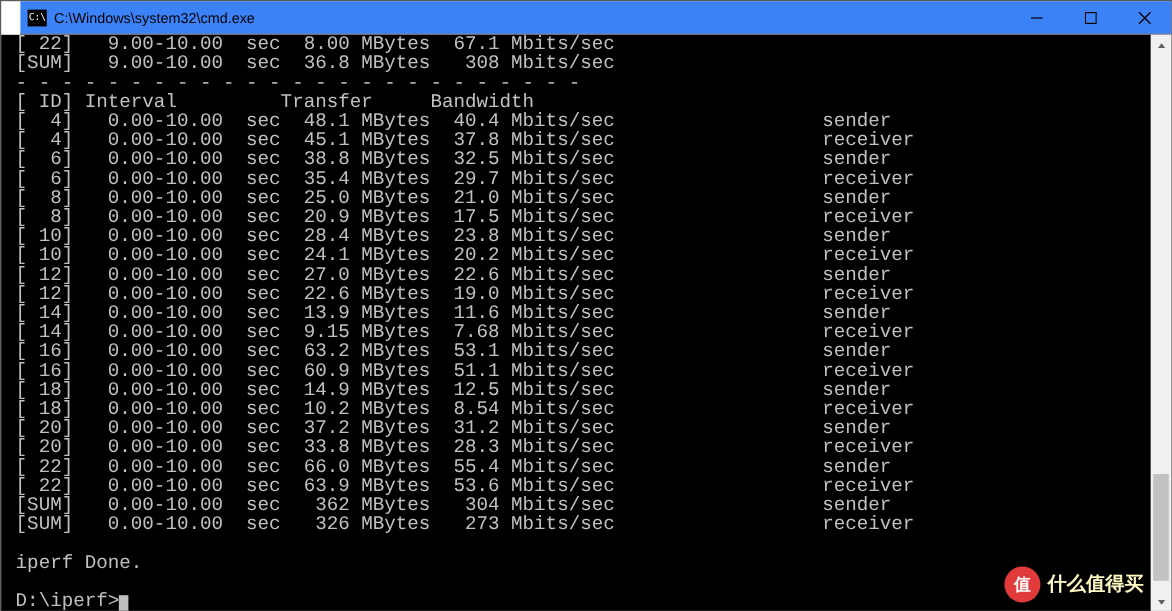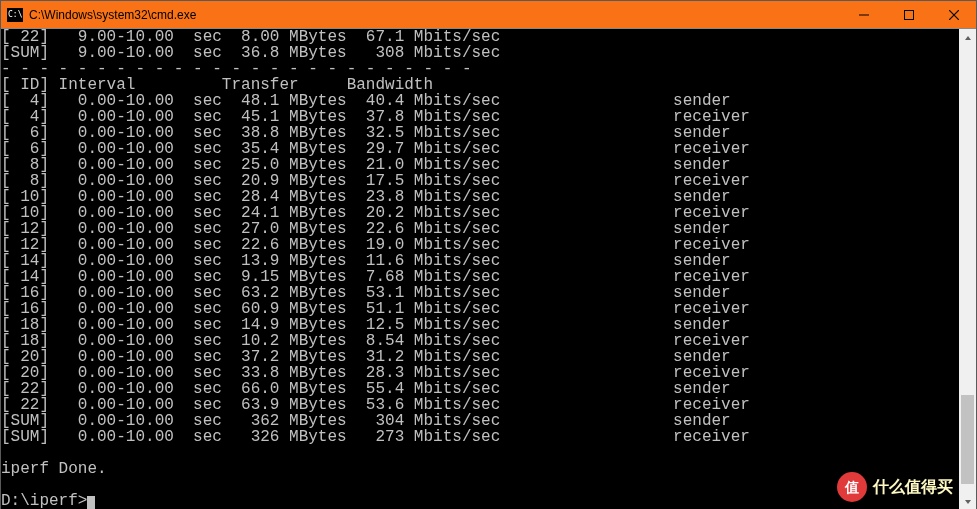"C:\Windows\system32\cmd.exe" .titlebar { background: #f97316 -> #3b82f6; margin-left: none -> 16px }
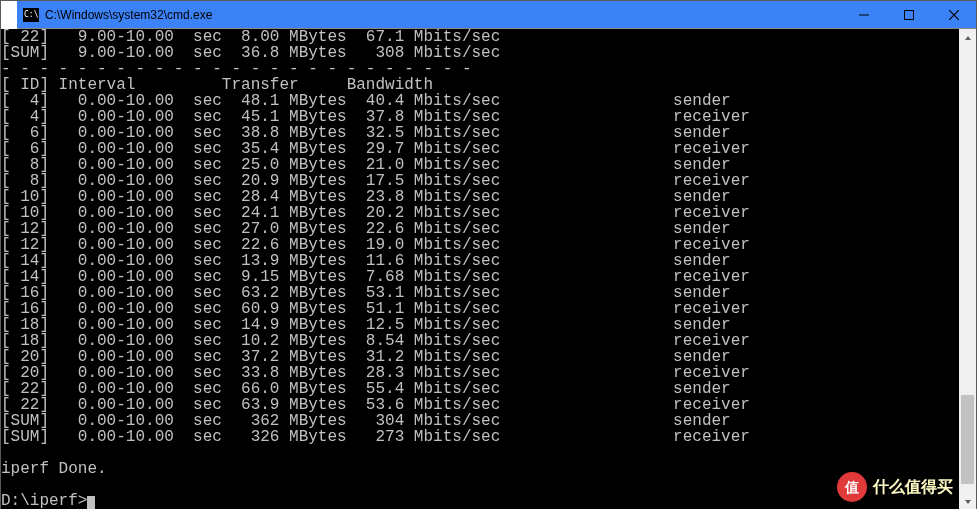"[ 22] 9.00-10.00 sec 8.00" pre.term { padding: 0 0 -> 0 12px }
